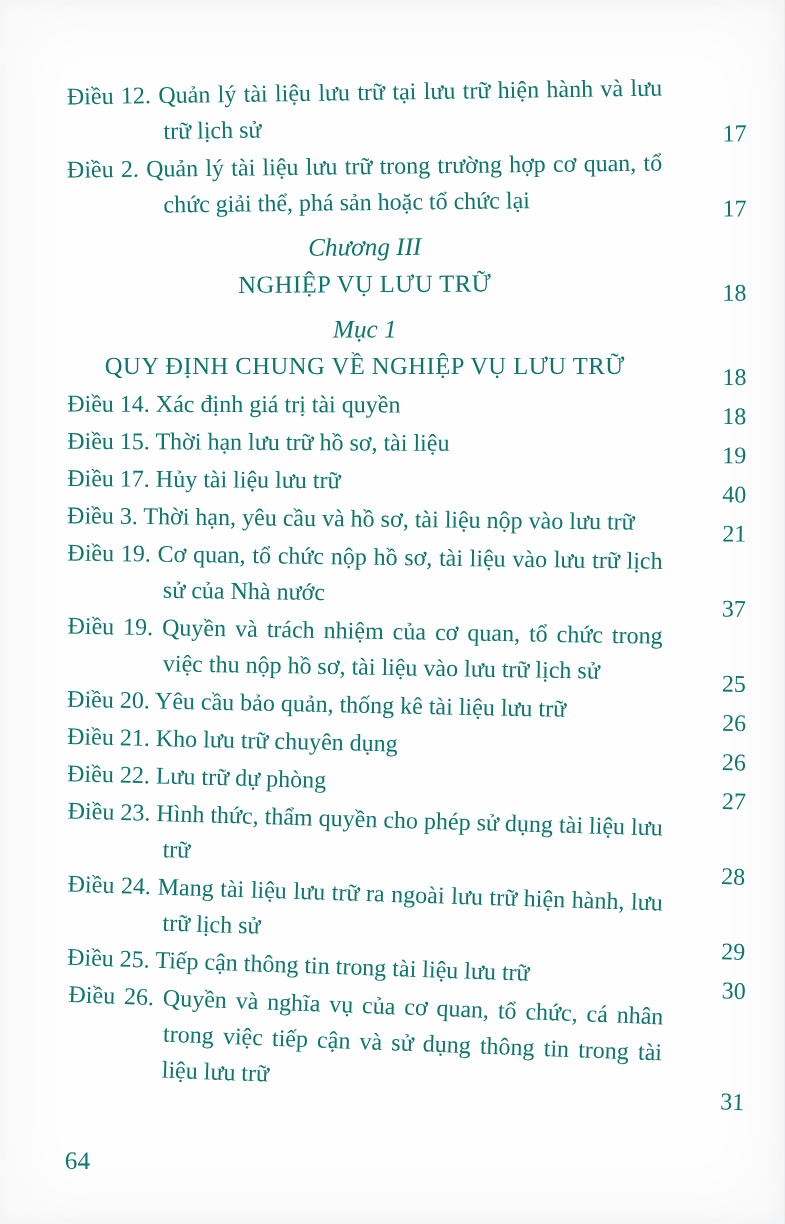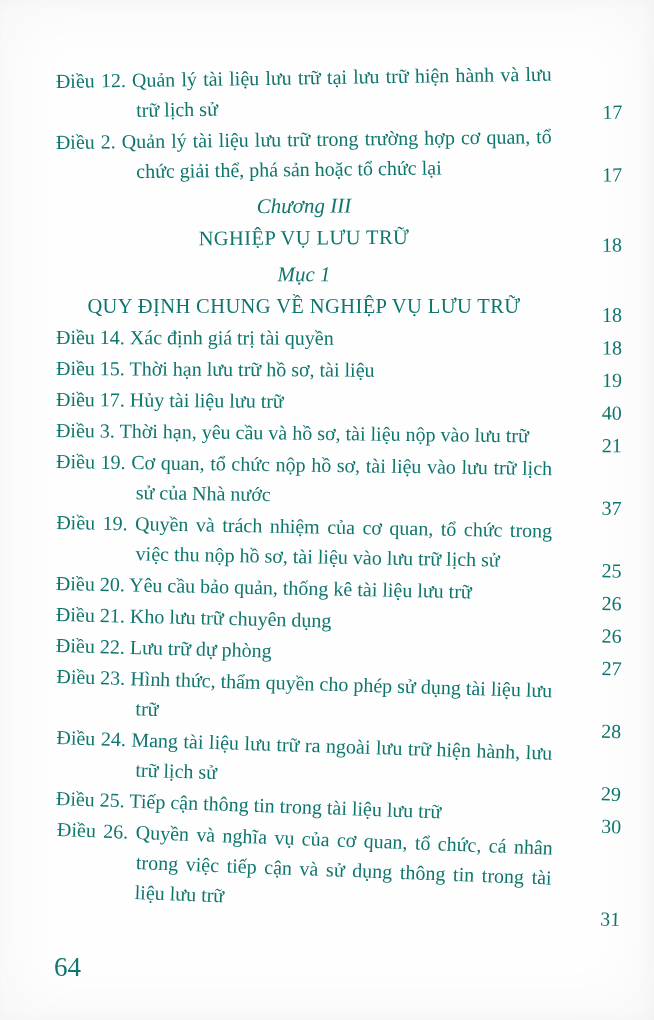"64" .footer { font-size: 27px -> 21px }
